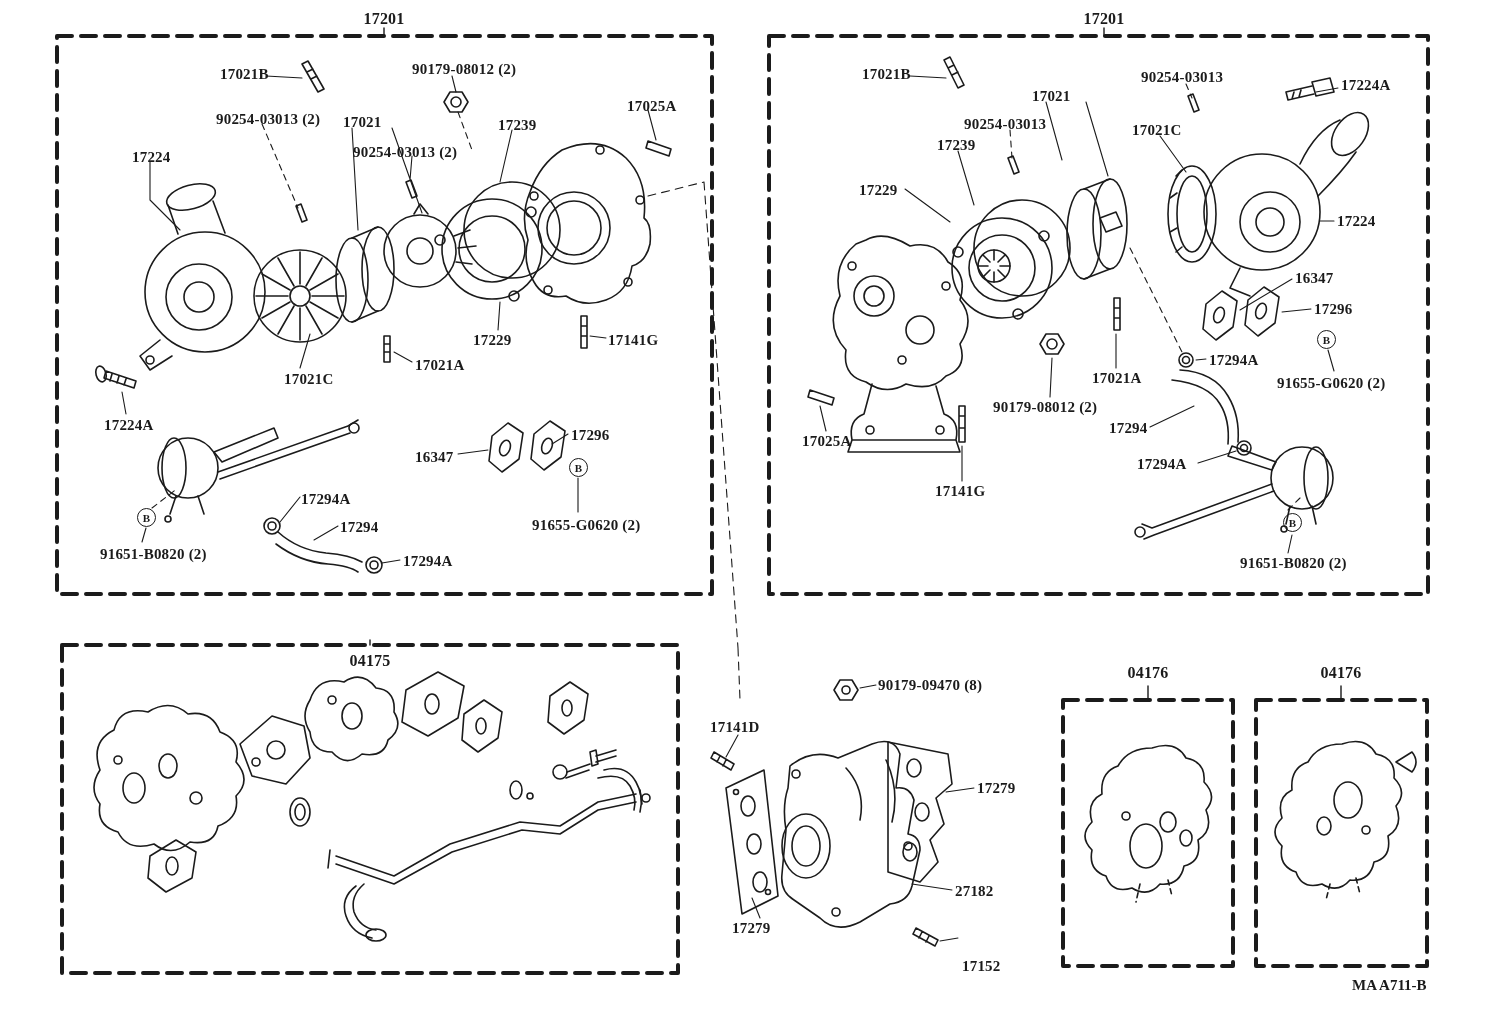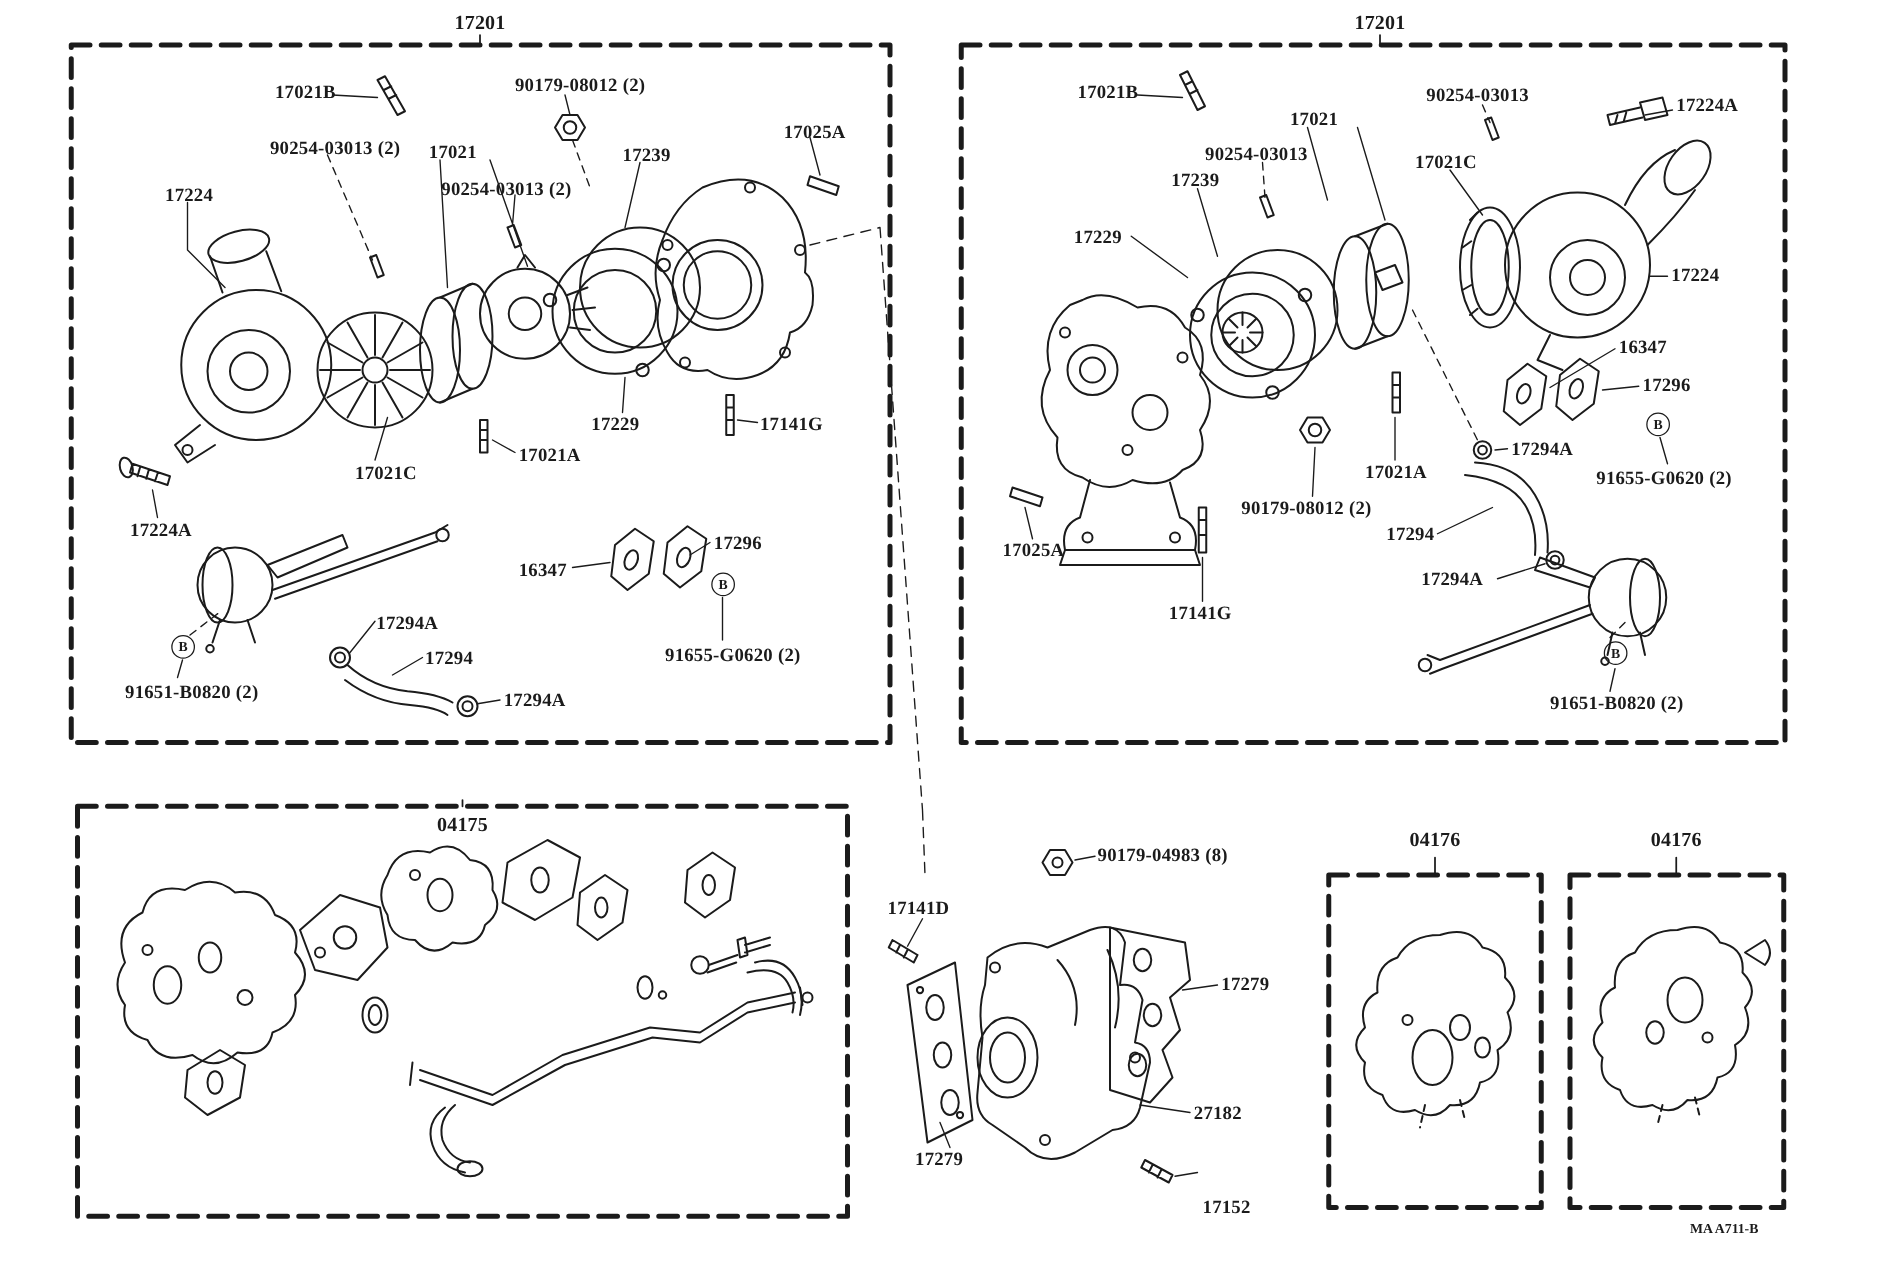"90179-04983 (8)" div.callout { text: 90179-04983 -> 90179-09470 }
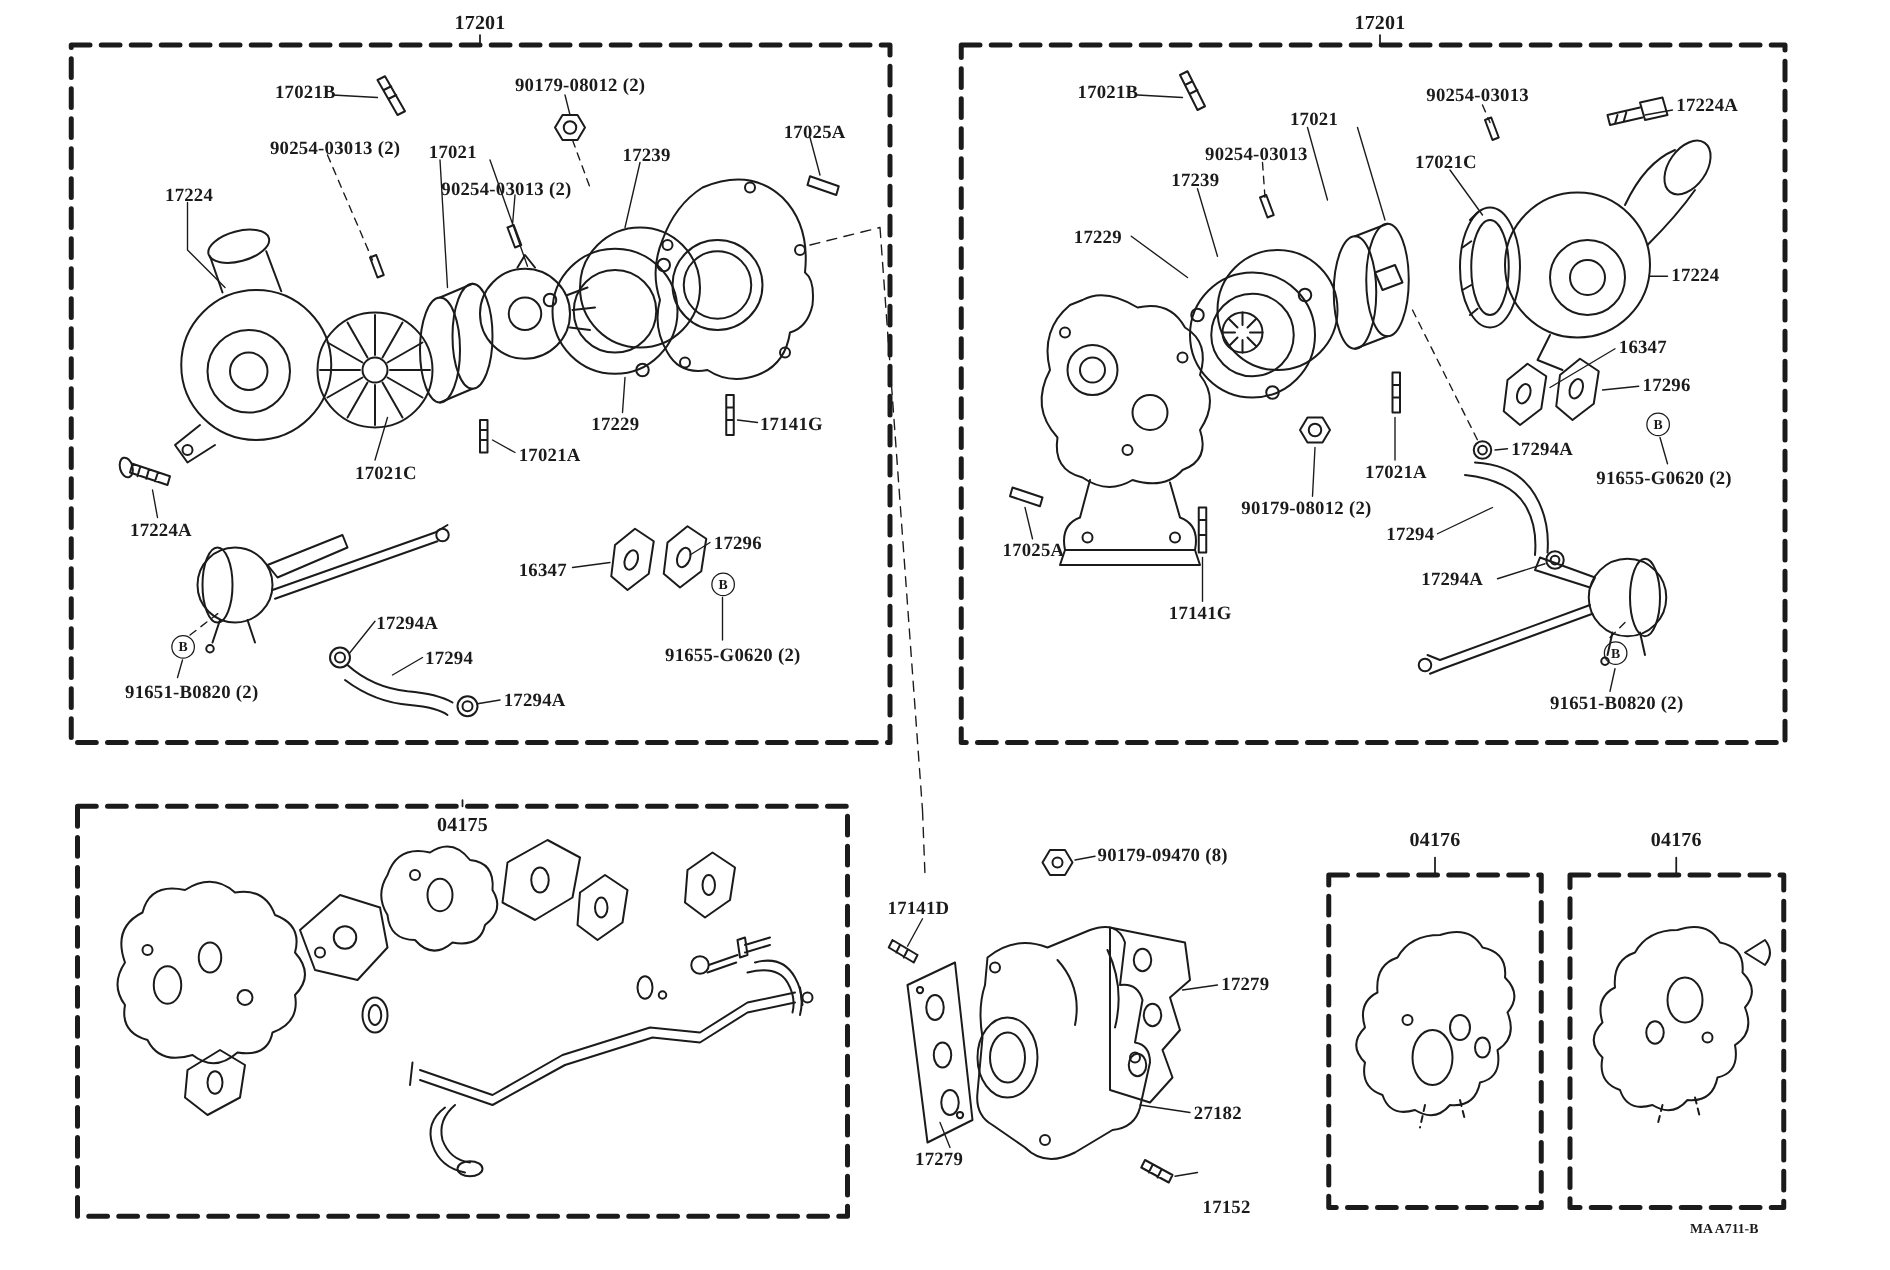"MA A711-B" .footer-code { font-size: 11px -> 15px }
